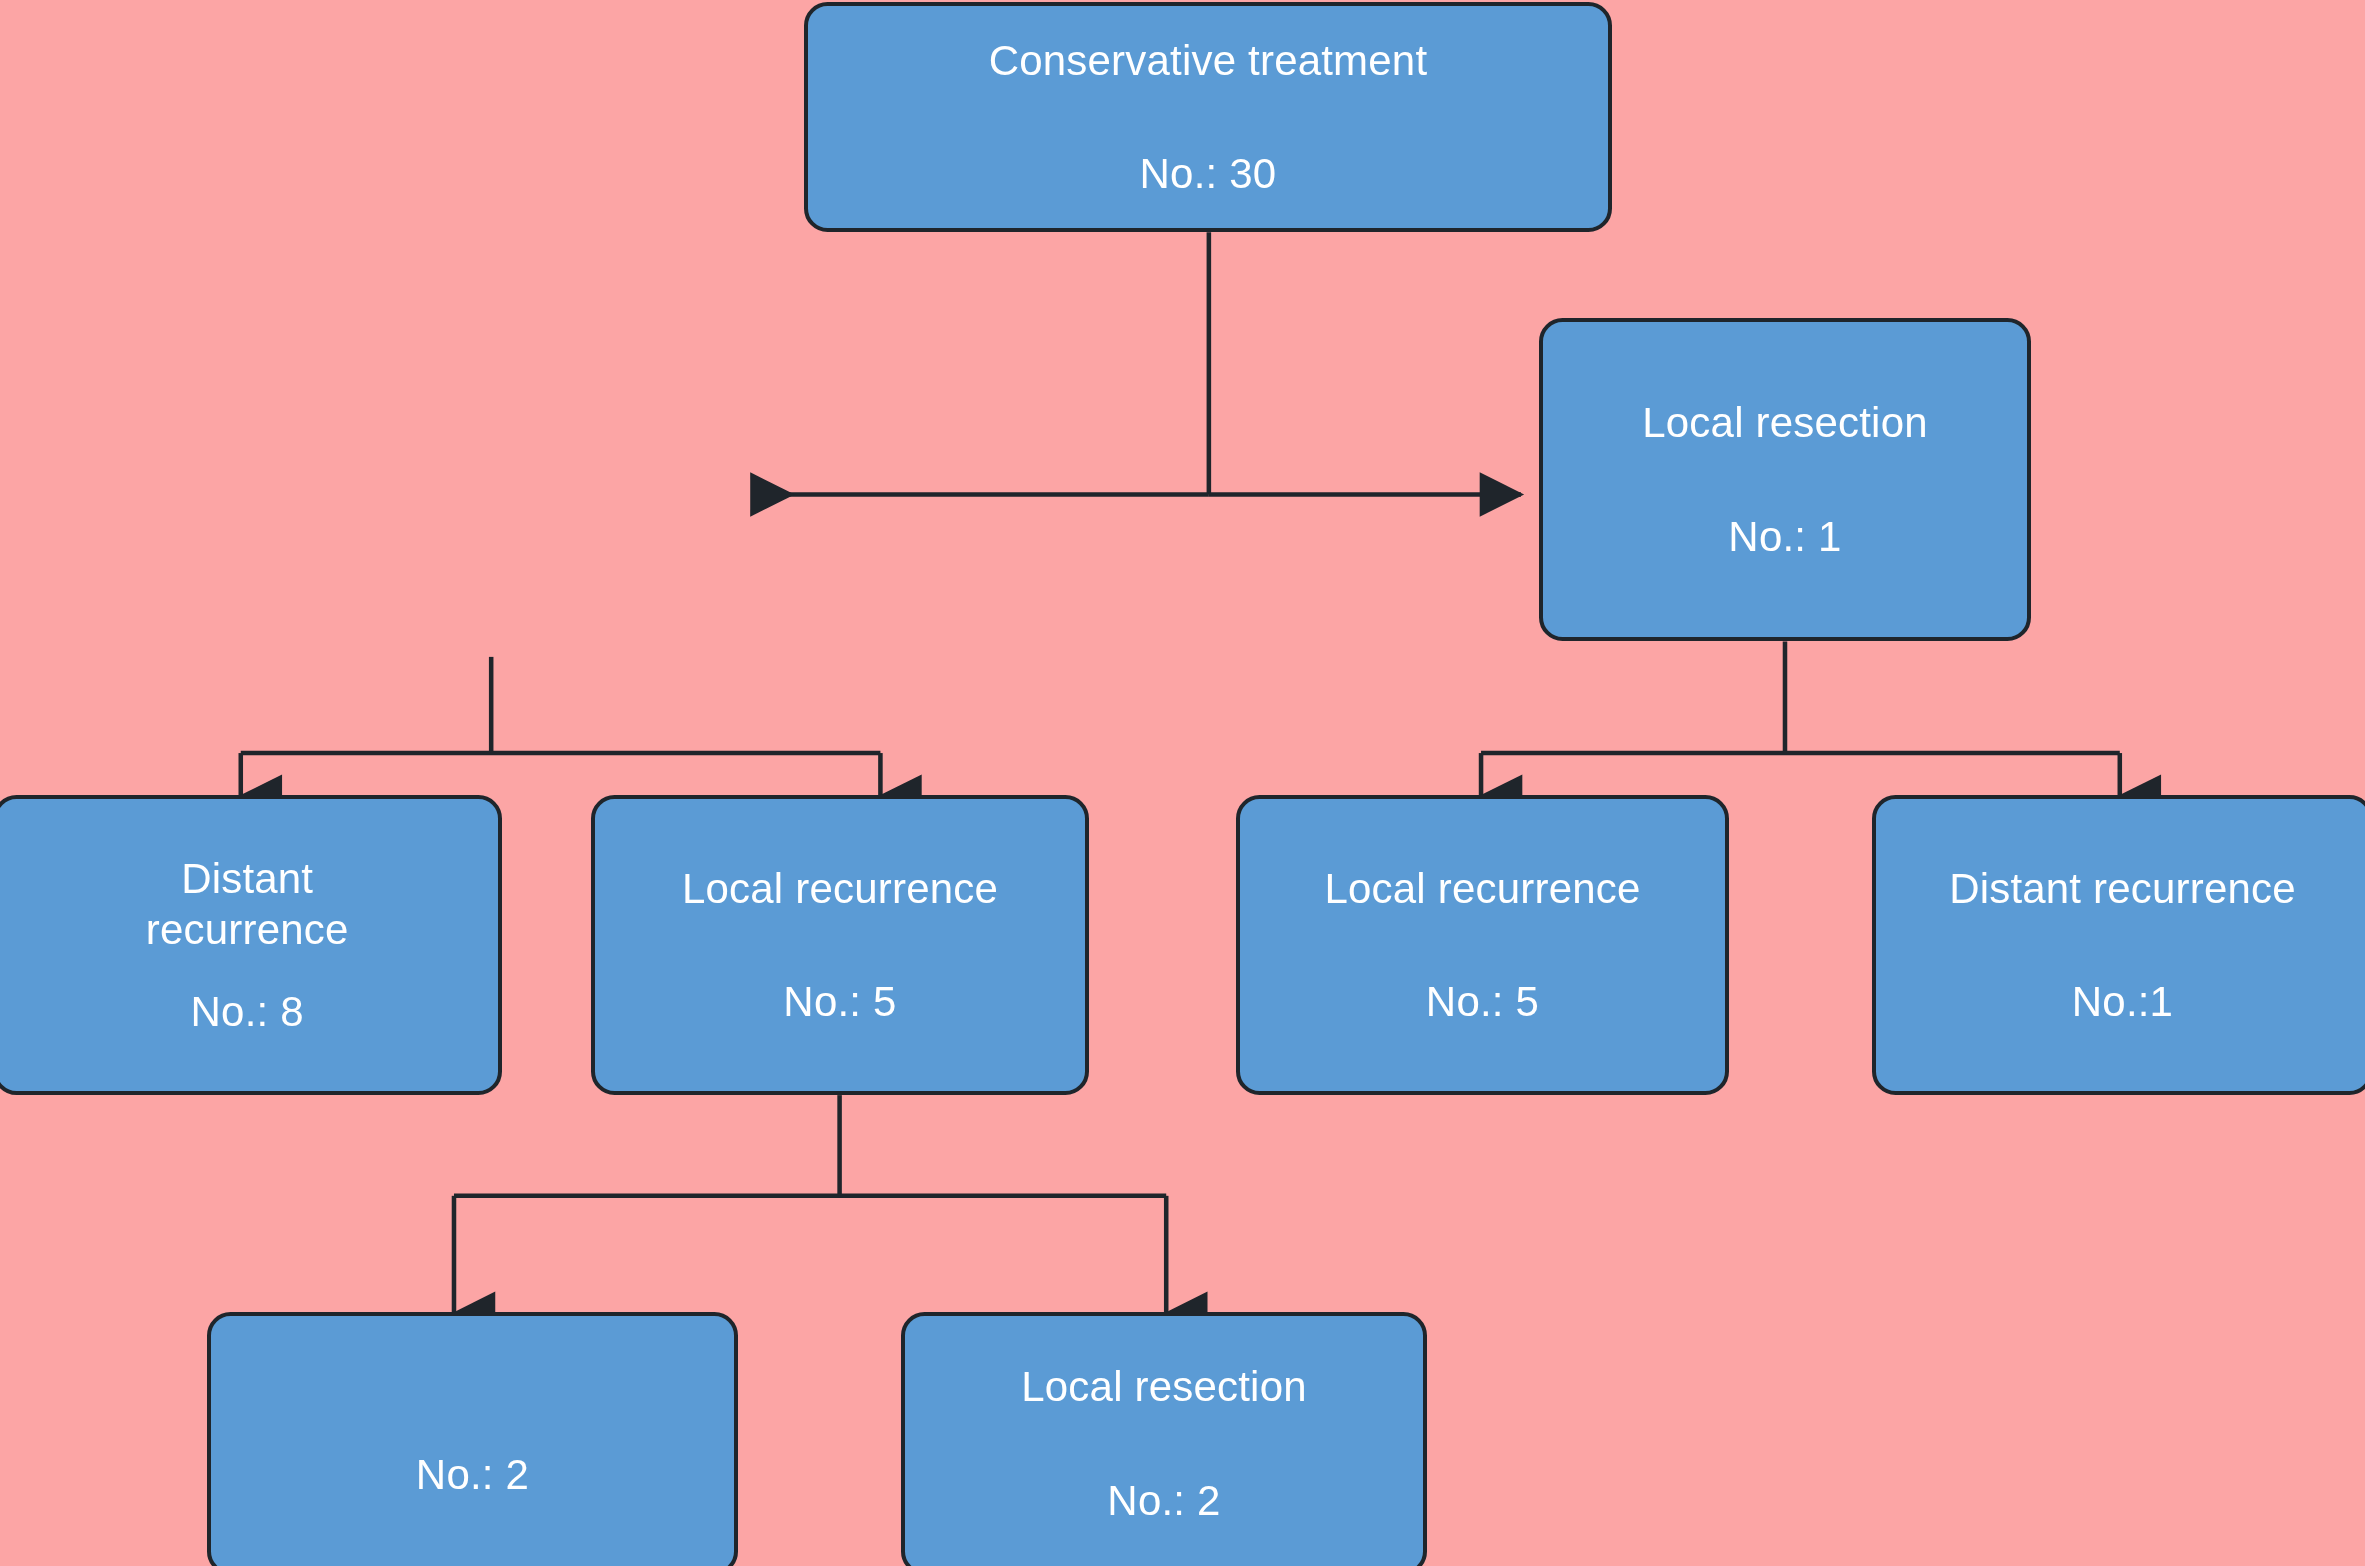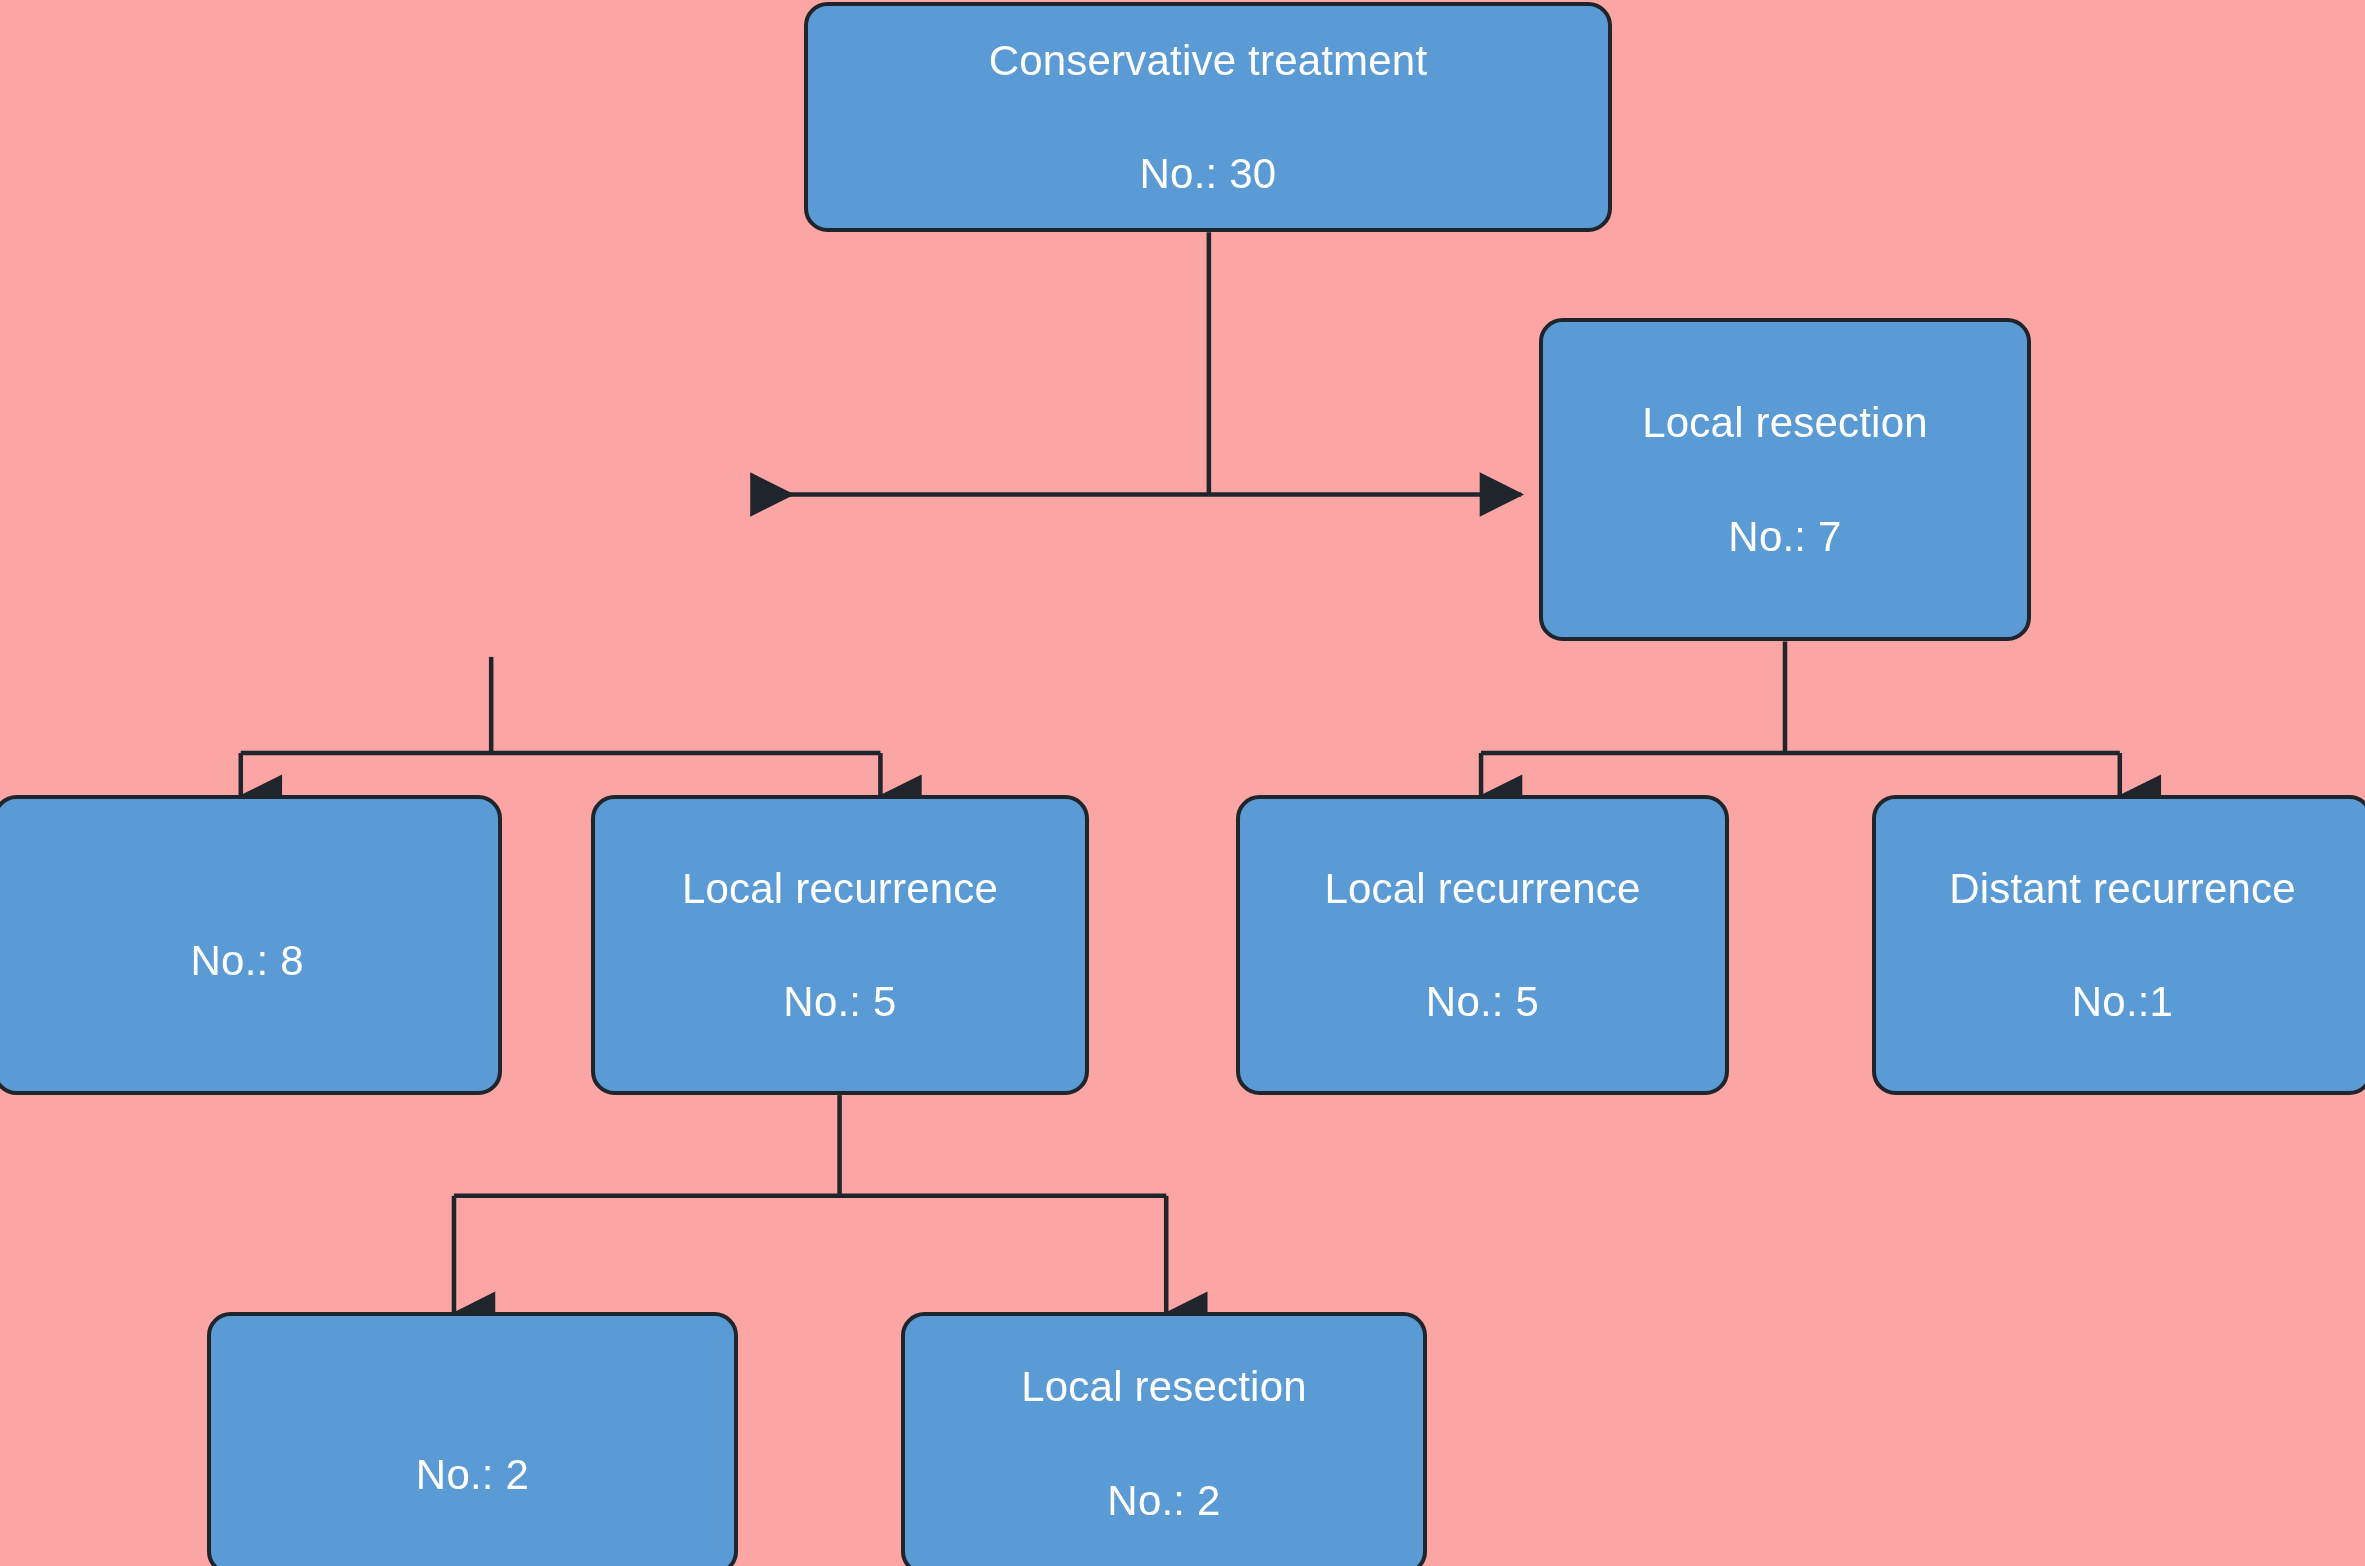"No.: 7" span.node-count { text: 7 -> 1 }
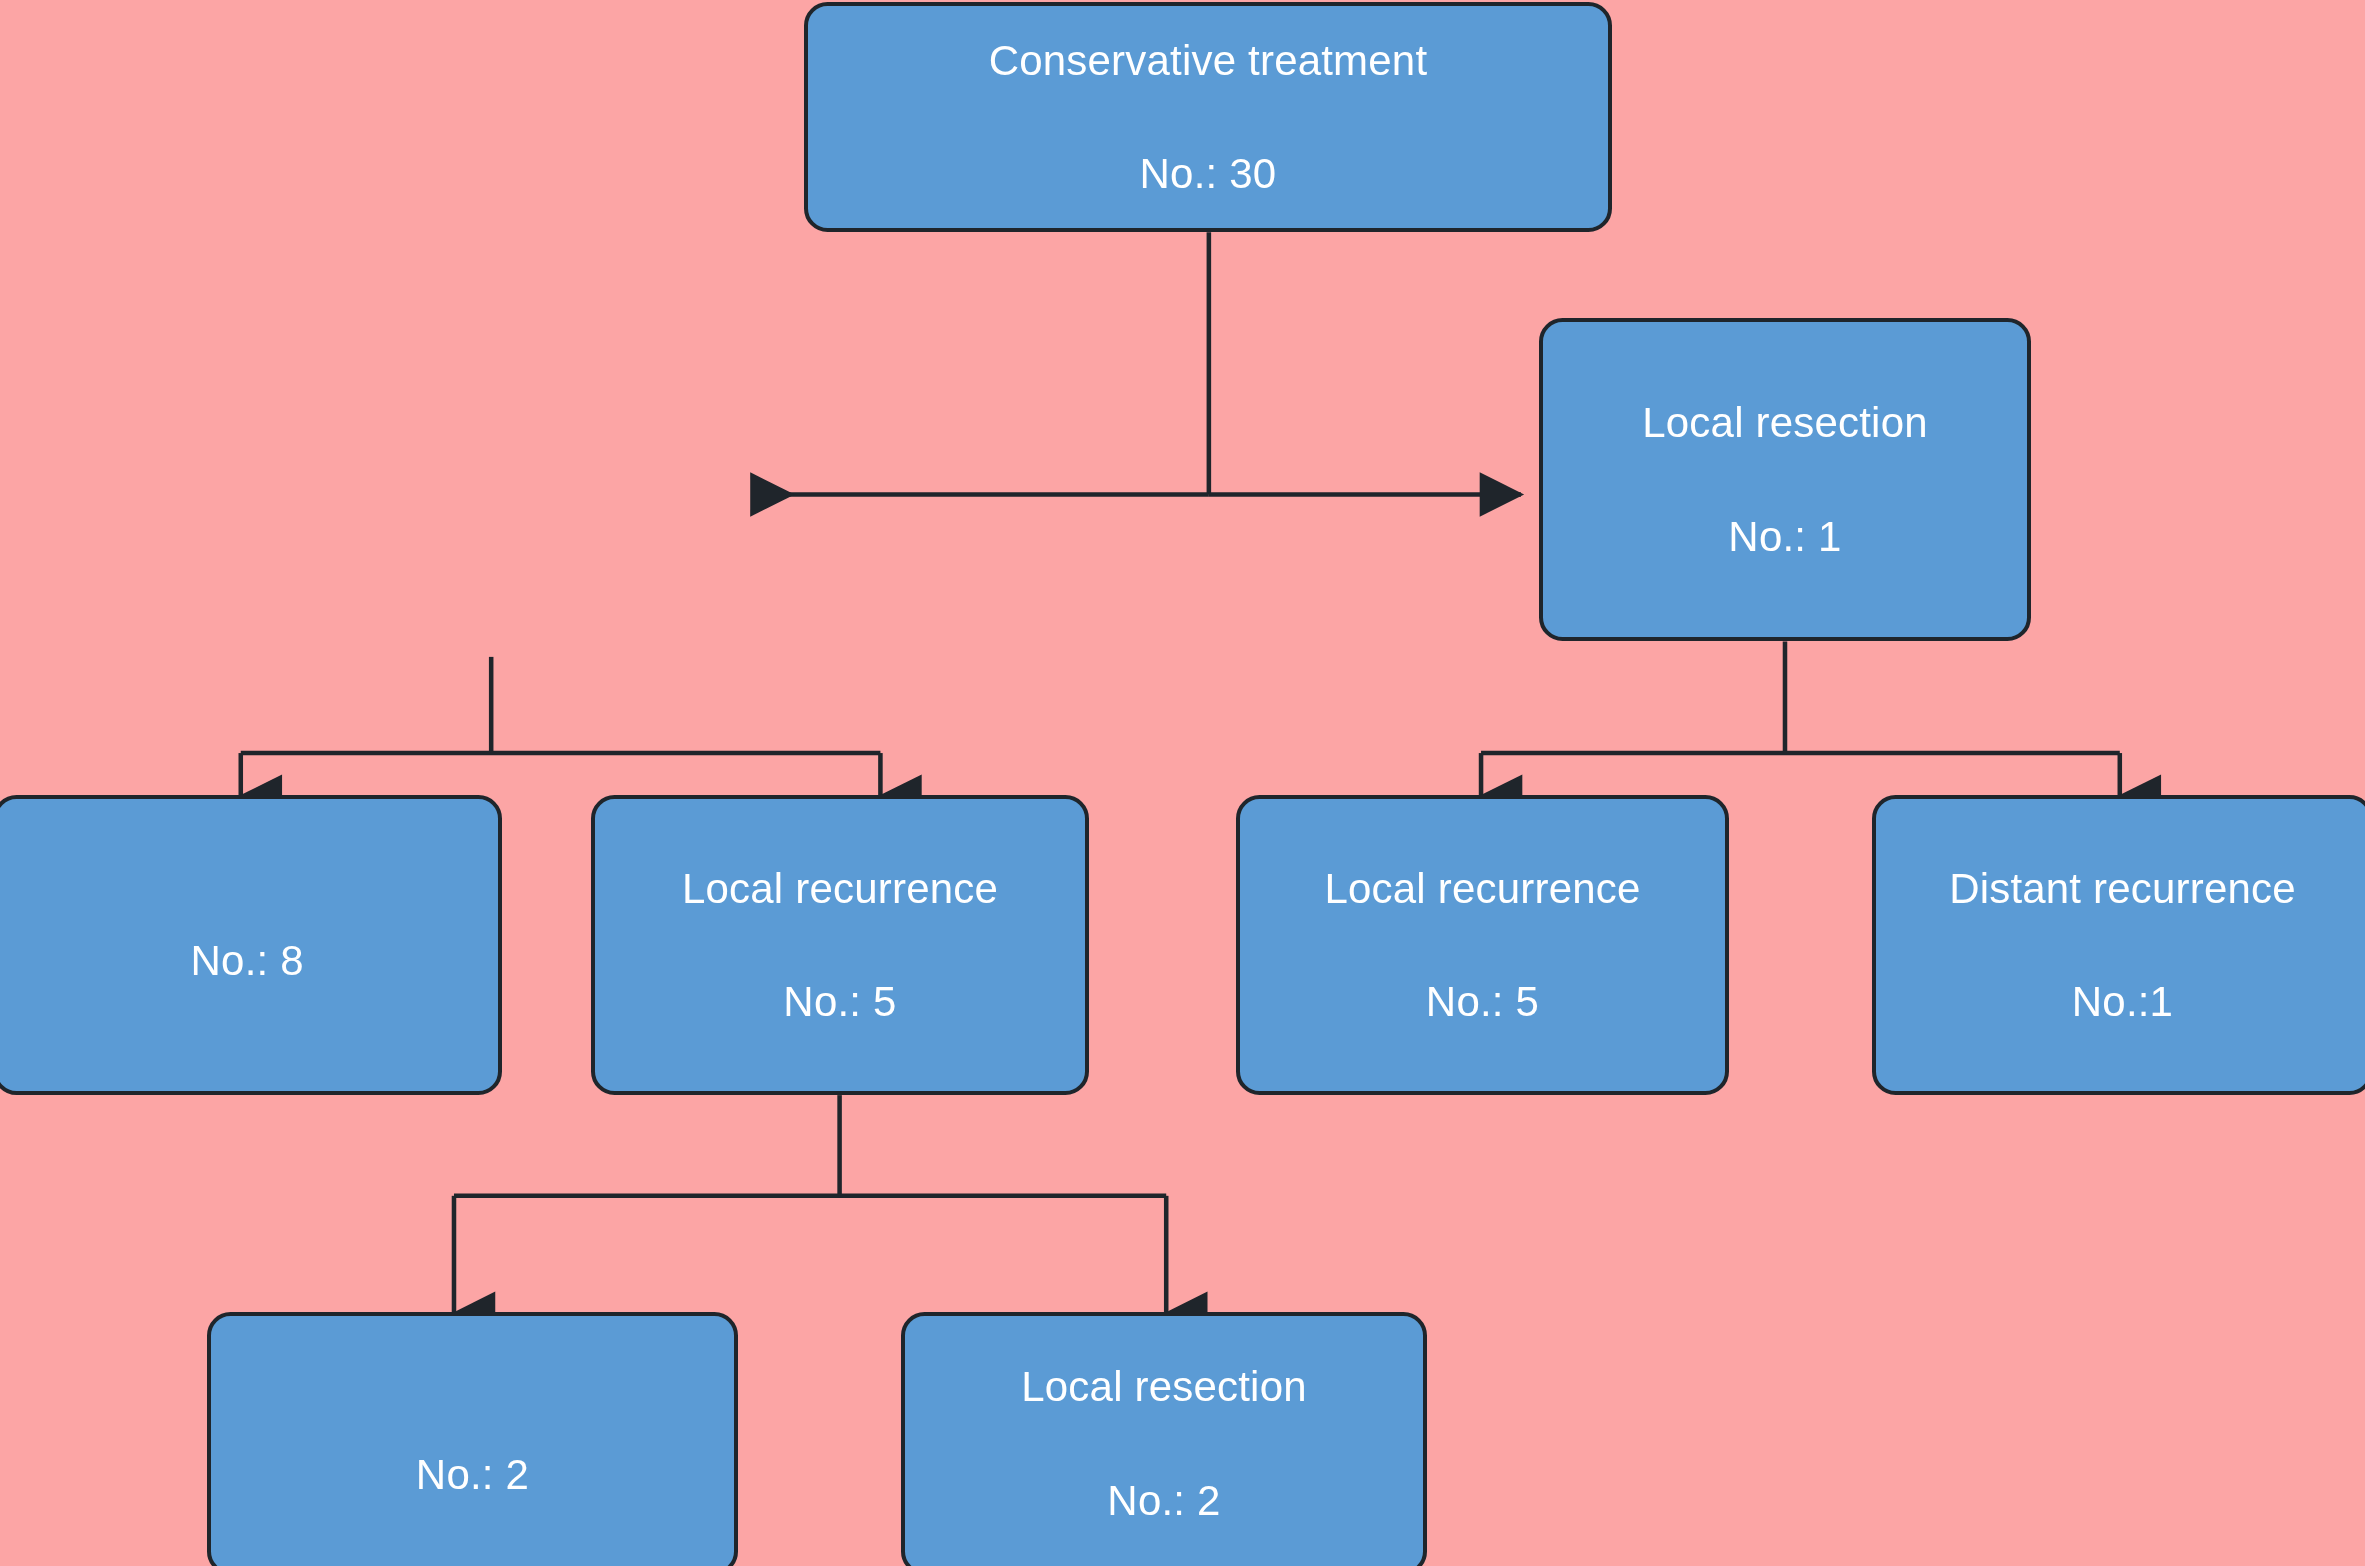"Distant" span.node-label { html: none -> <span>Distant recurrence</span> }
